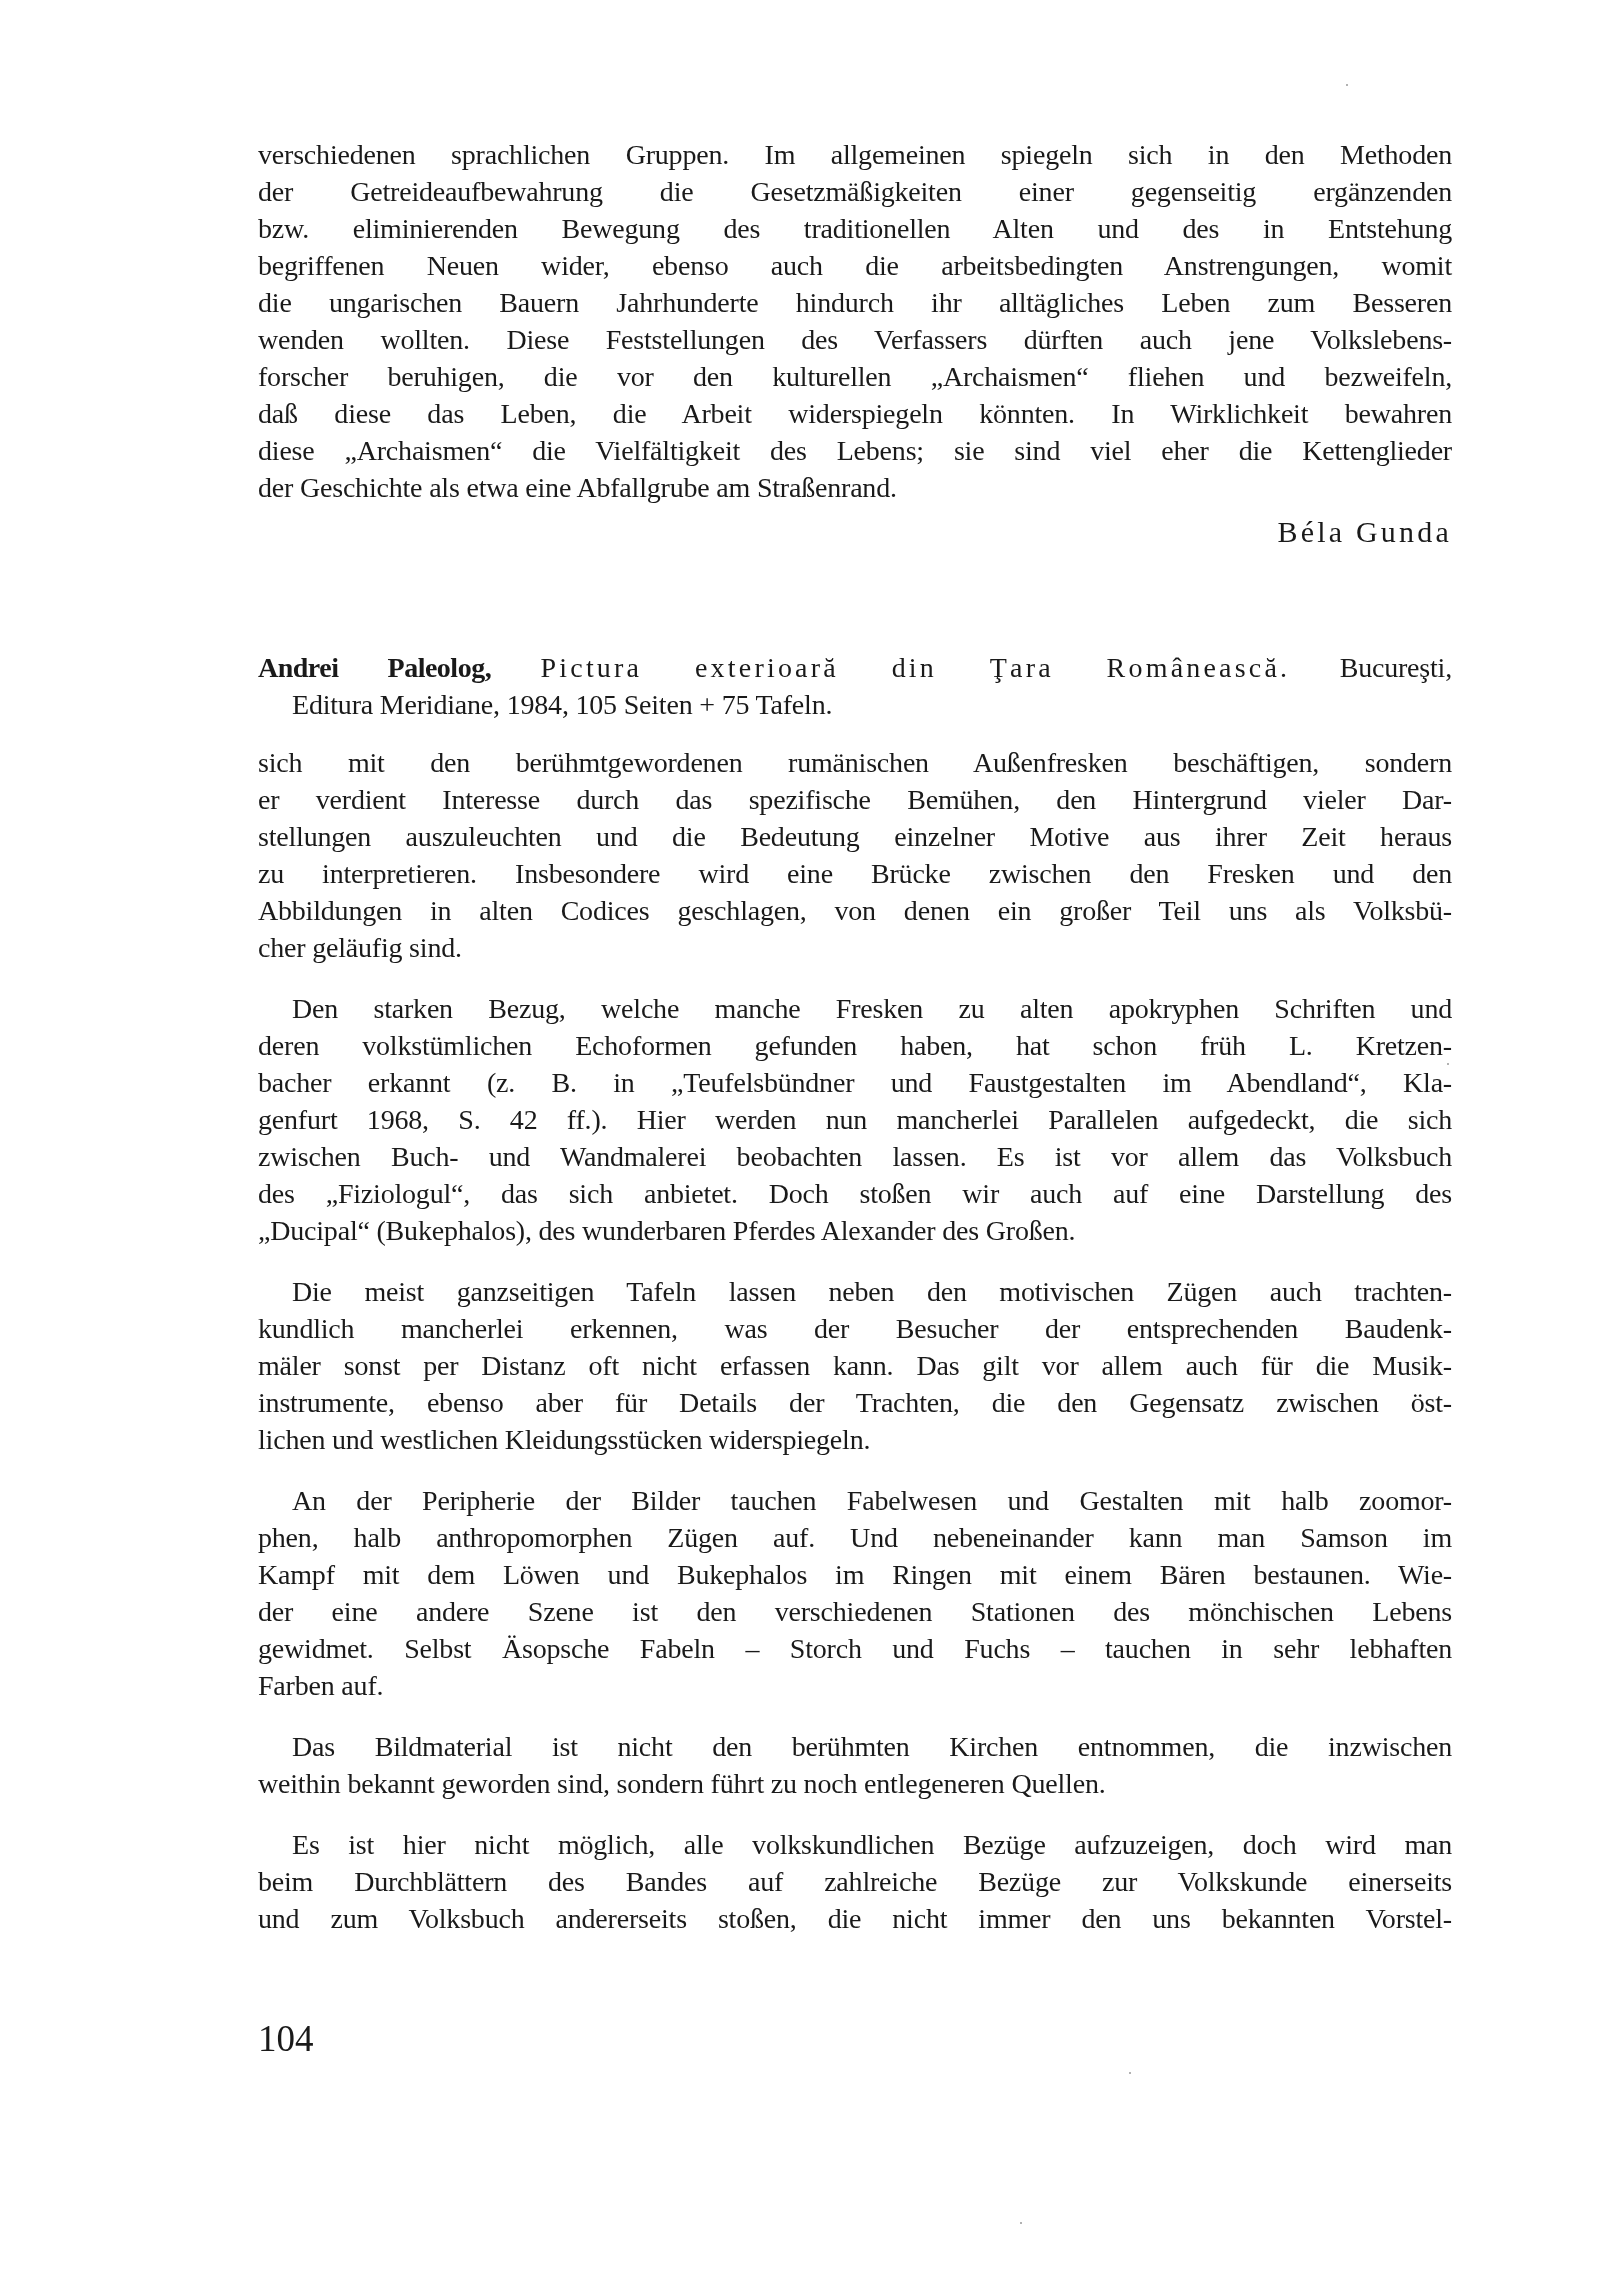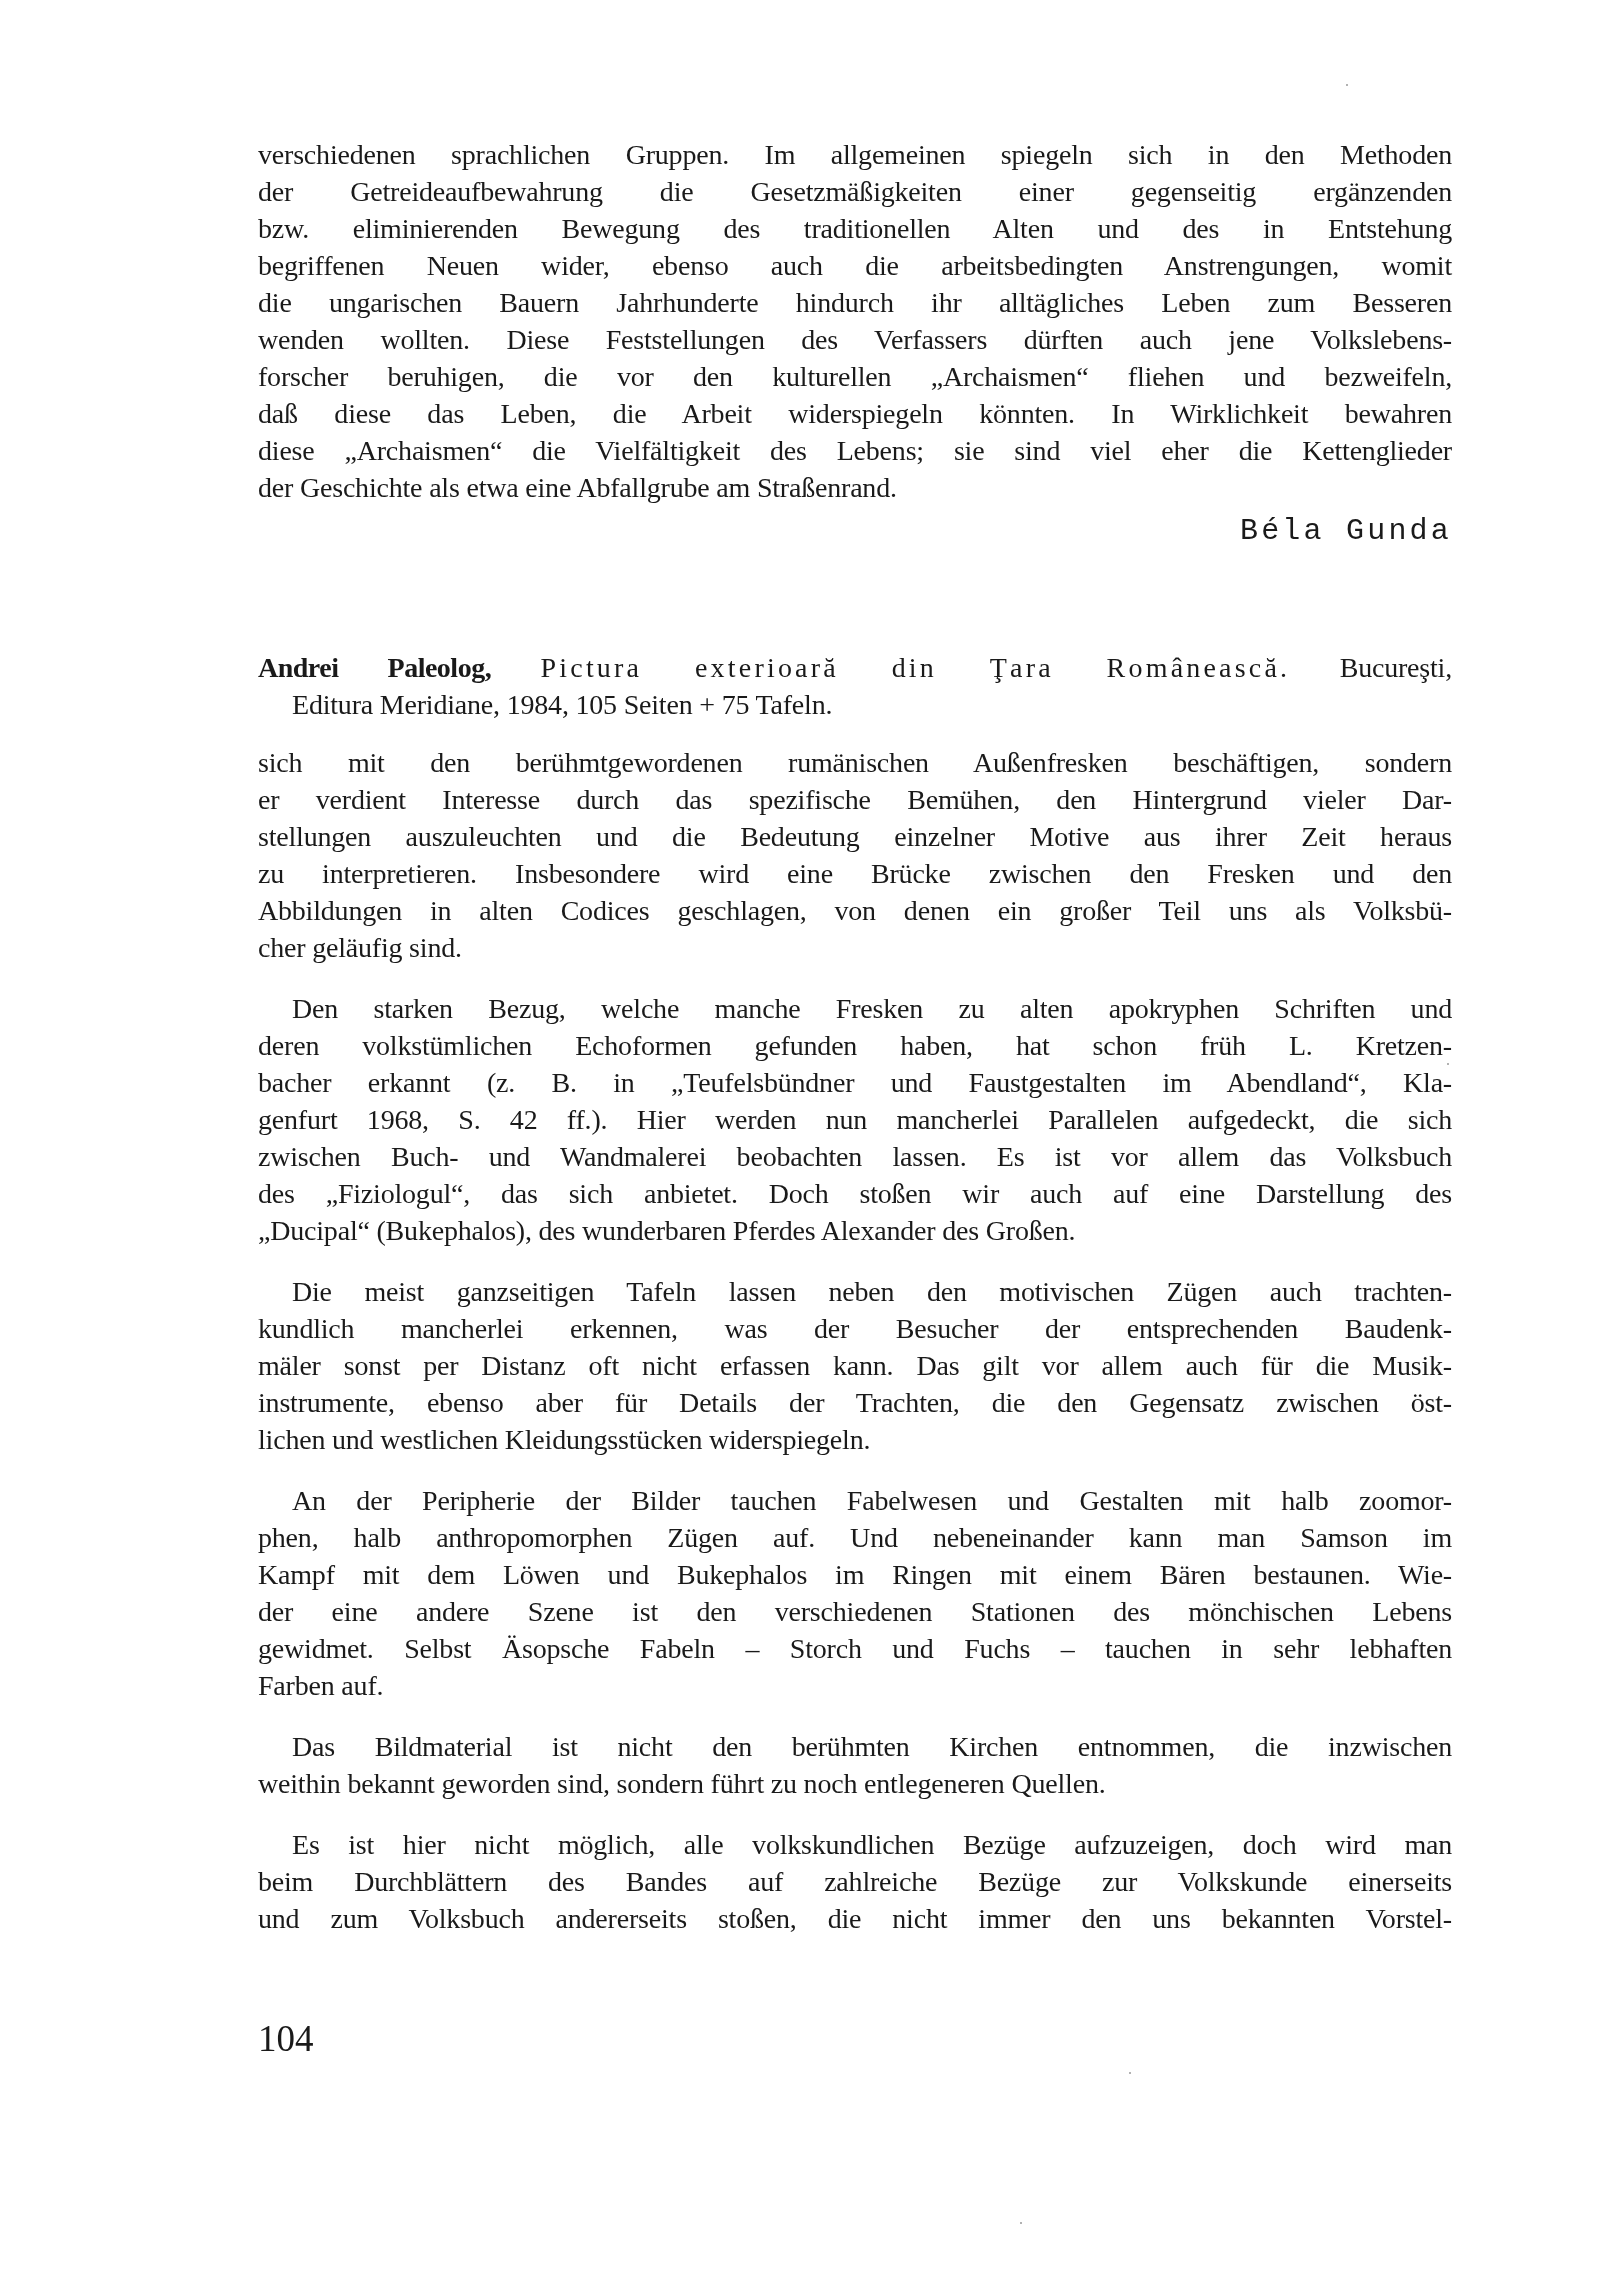"Béla Gunda" .signature { font-family: Liberation Mono, monospace -> none }
